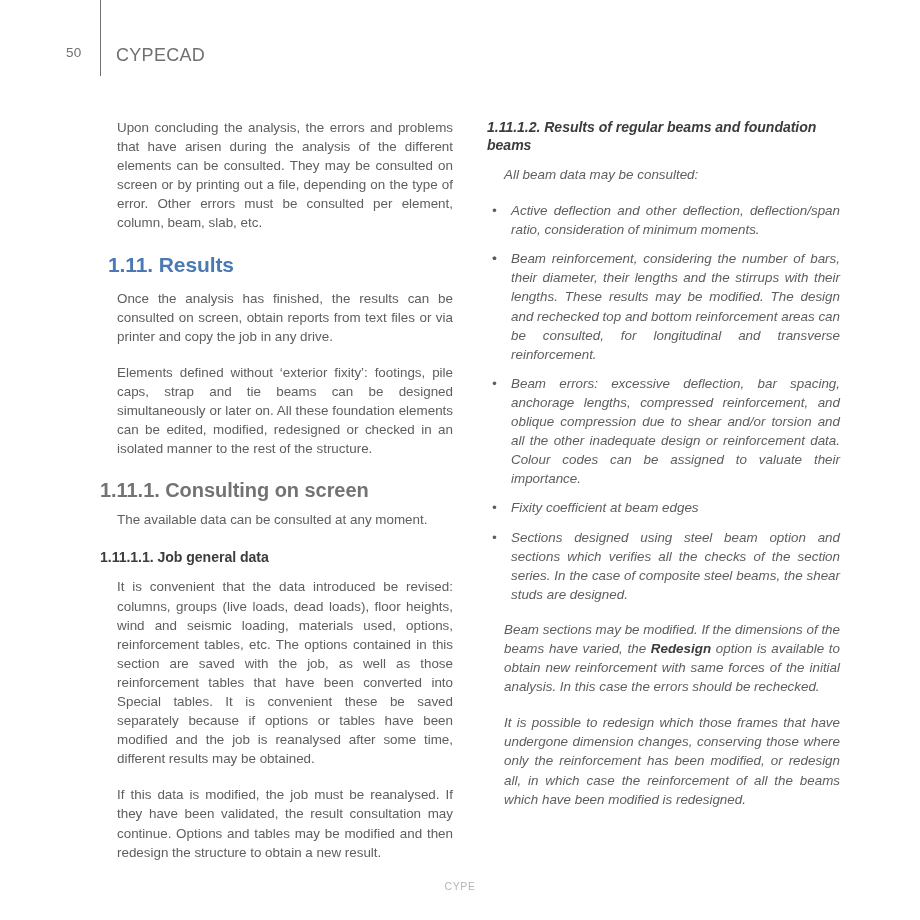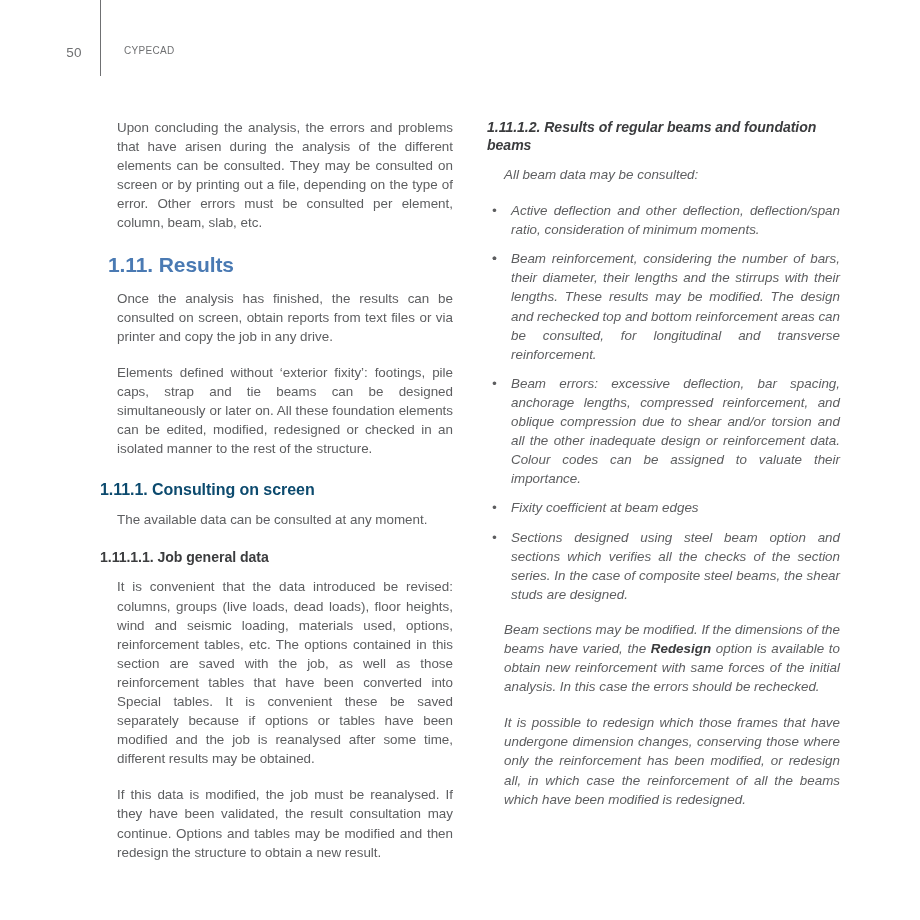"50" .page-number { left: 60px -> 66px; text-align: center -> left }
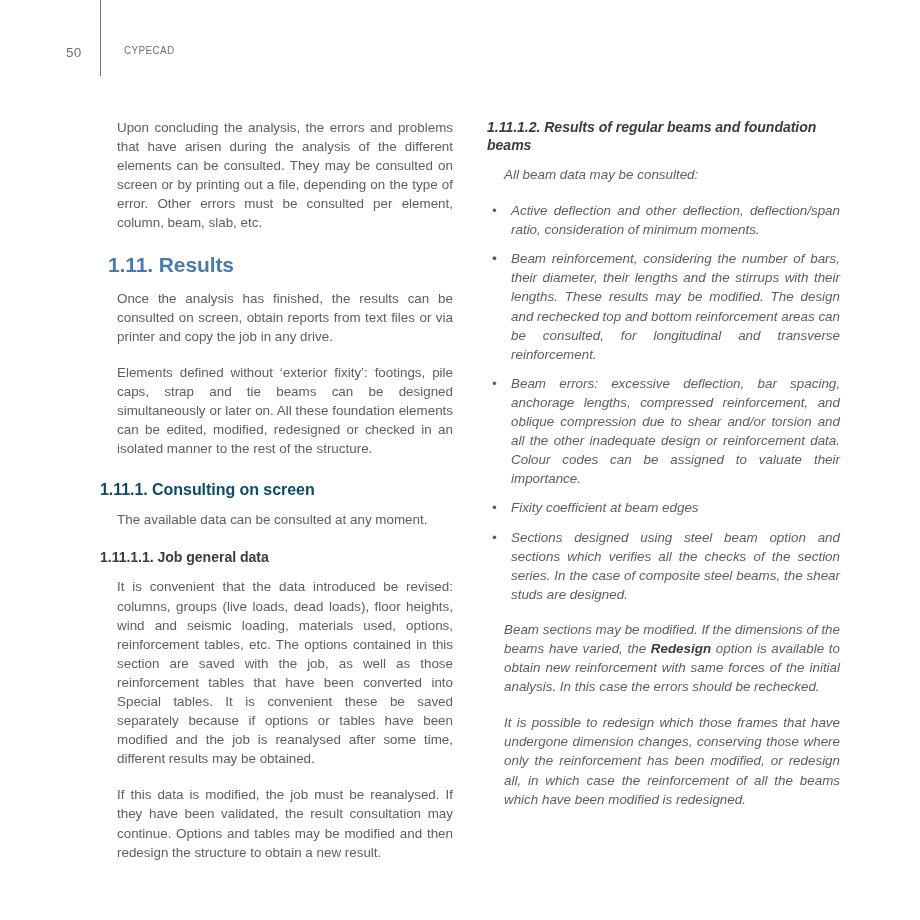"CYPECAD" .header-title { font-size: 10px -> 18px; left: 124px -> 116px }
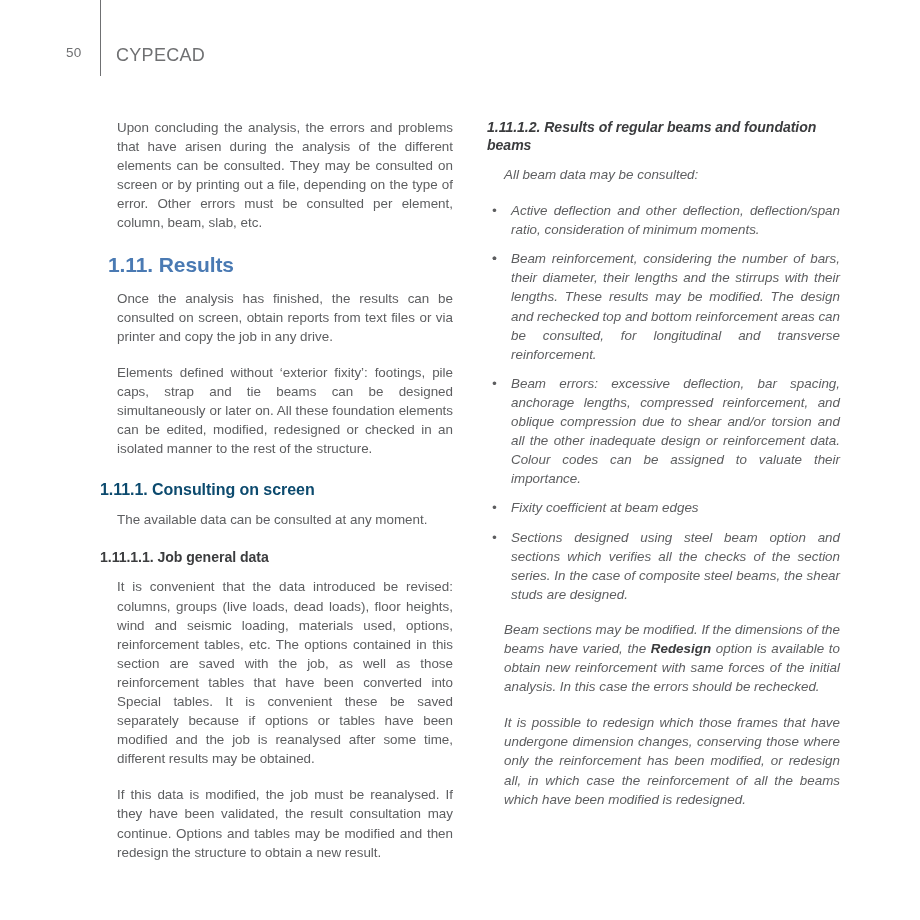"1.11.1. Consulting on screen" h2.sub-title { color: #0c4a6e -> #737373; font-size: 16px -> 20px }
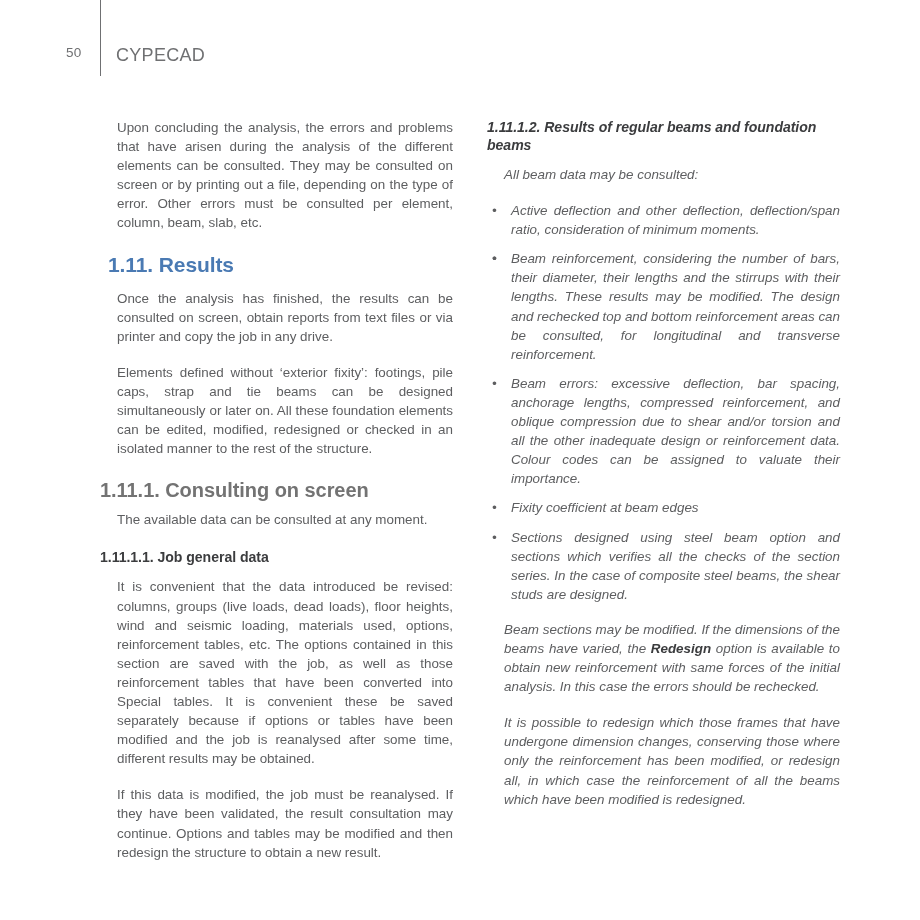"CYPE" div.page-footer { html: none -> <div> <span>CYPE</span> </div> }
